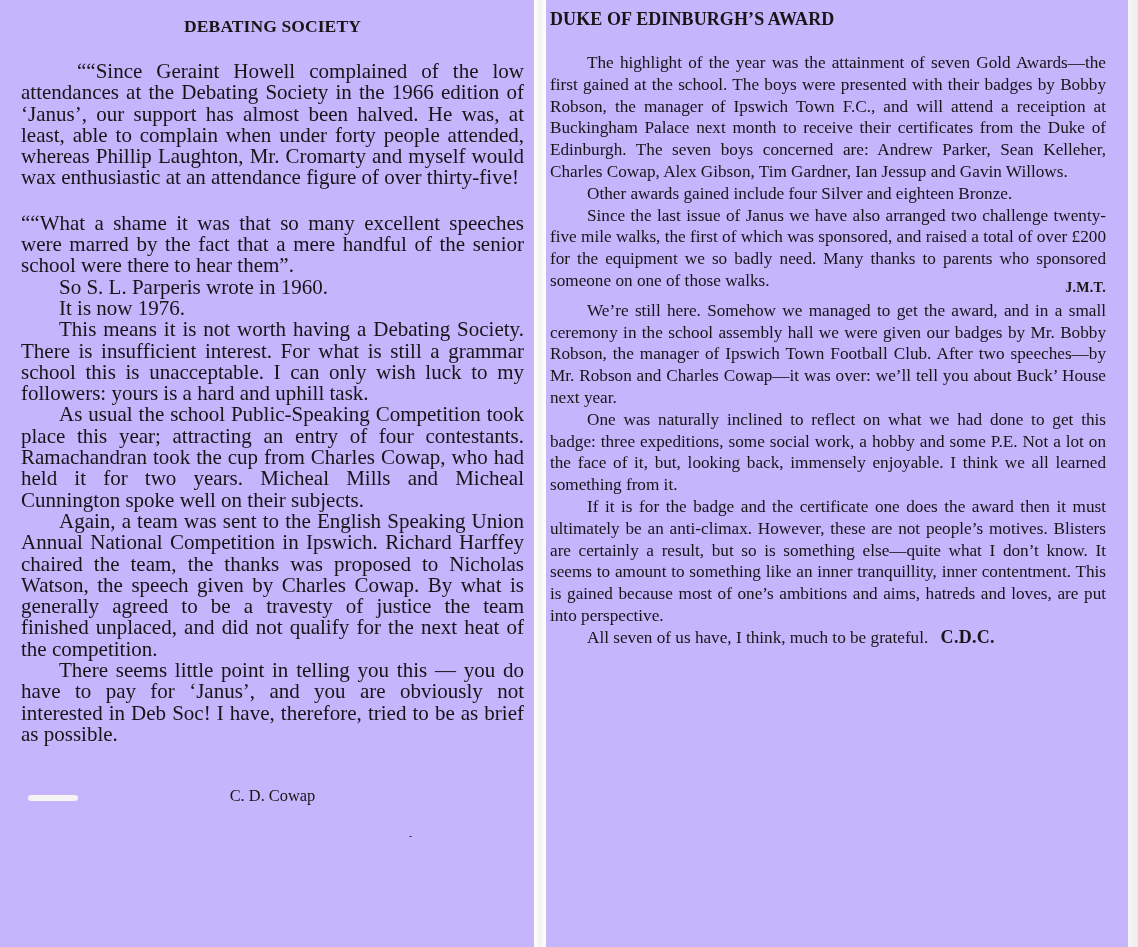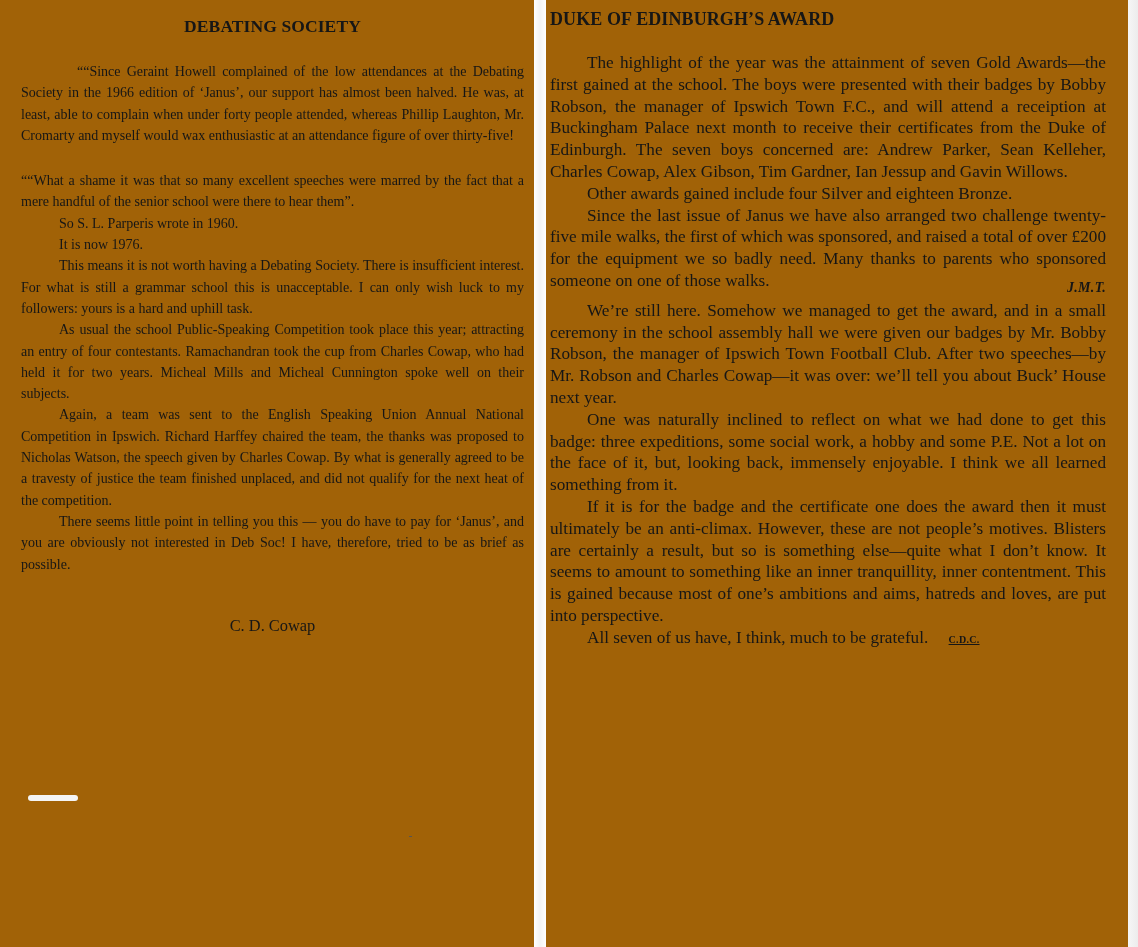"DEBATING SOCIETY" .page { background: #a16207 -> #c4b5fd }
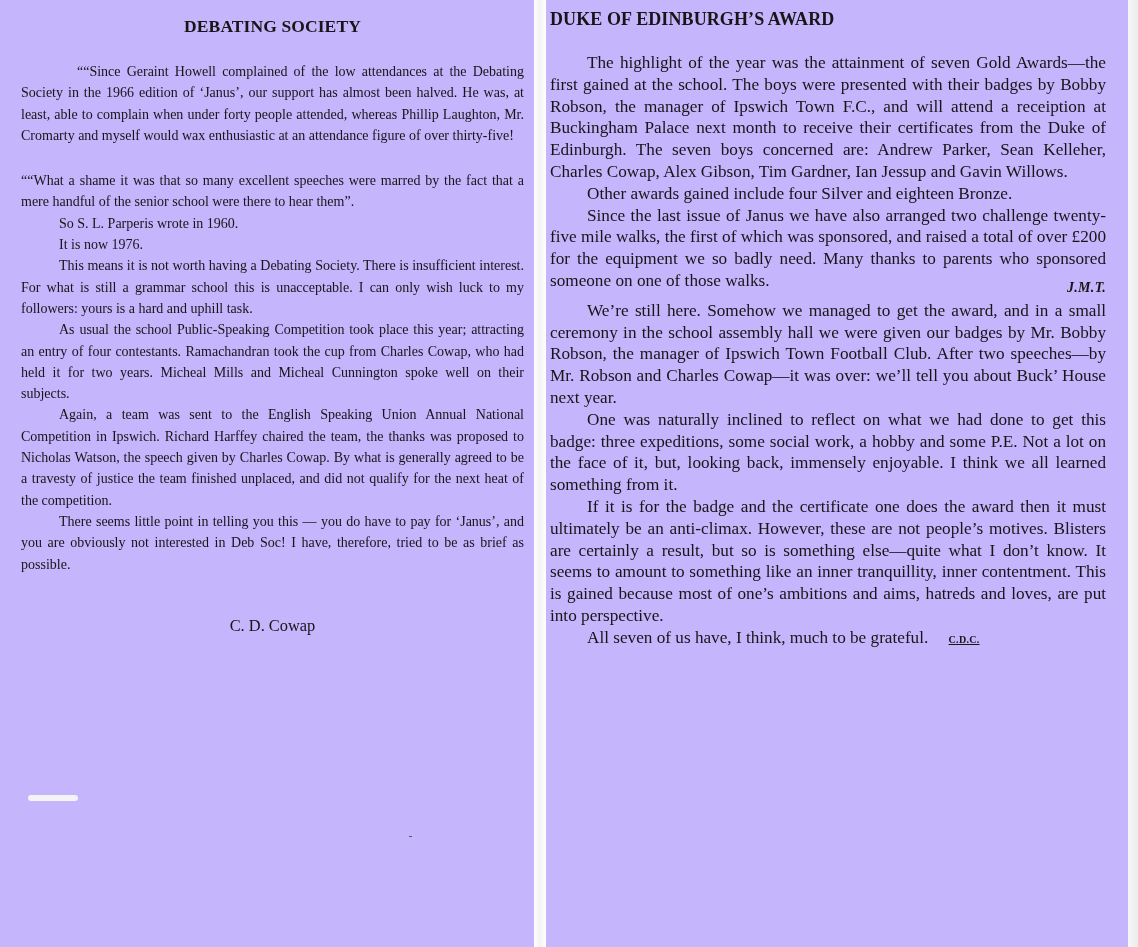"““Since Geraint Howell complained of" p { font-size: 14px -> 21px }
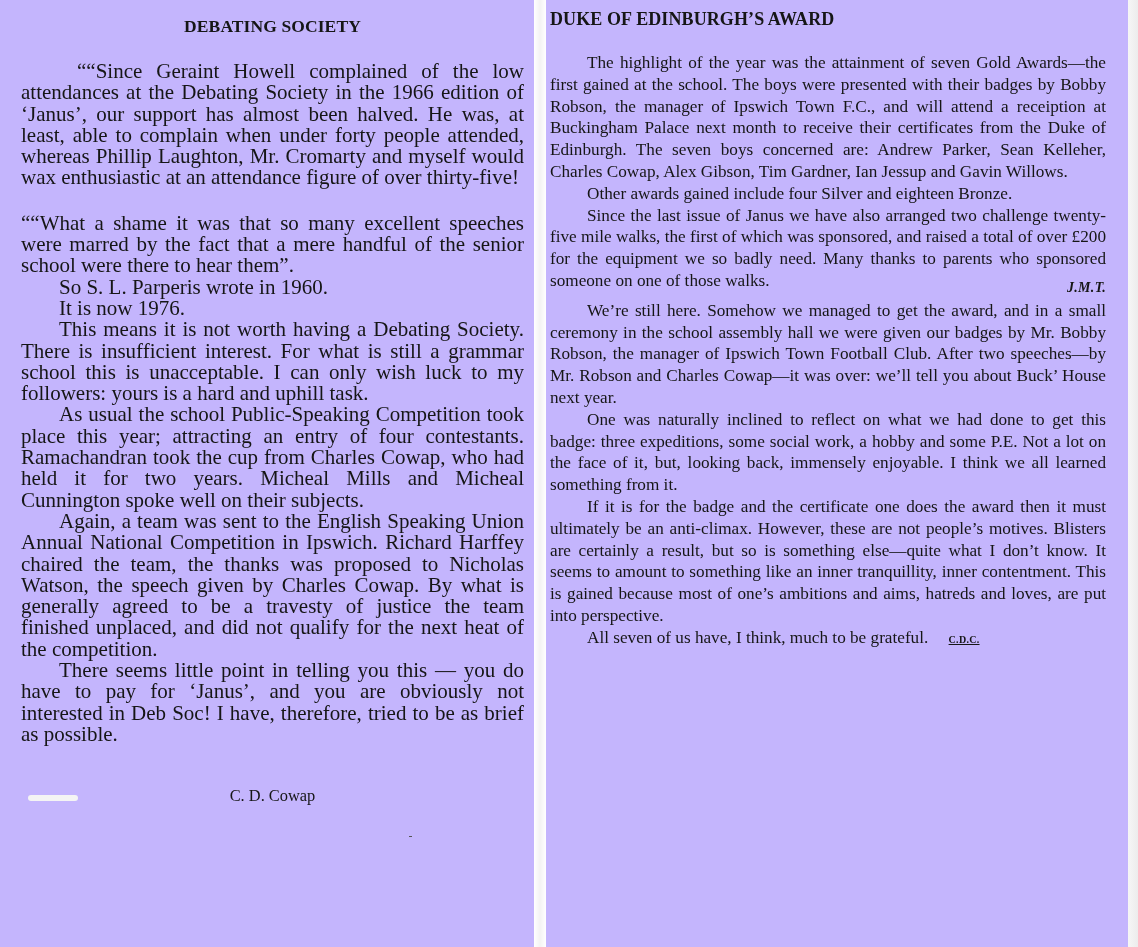"J.M.T." .sig-inline { font-style: italic -> none }
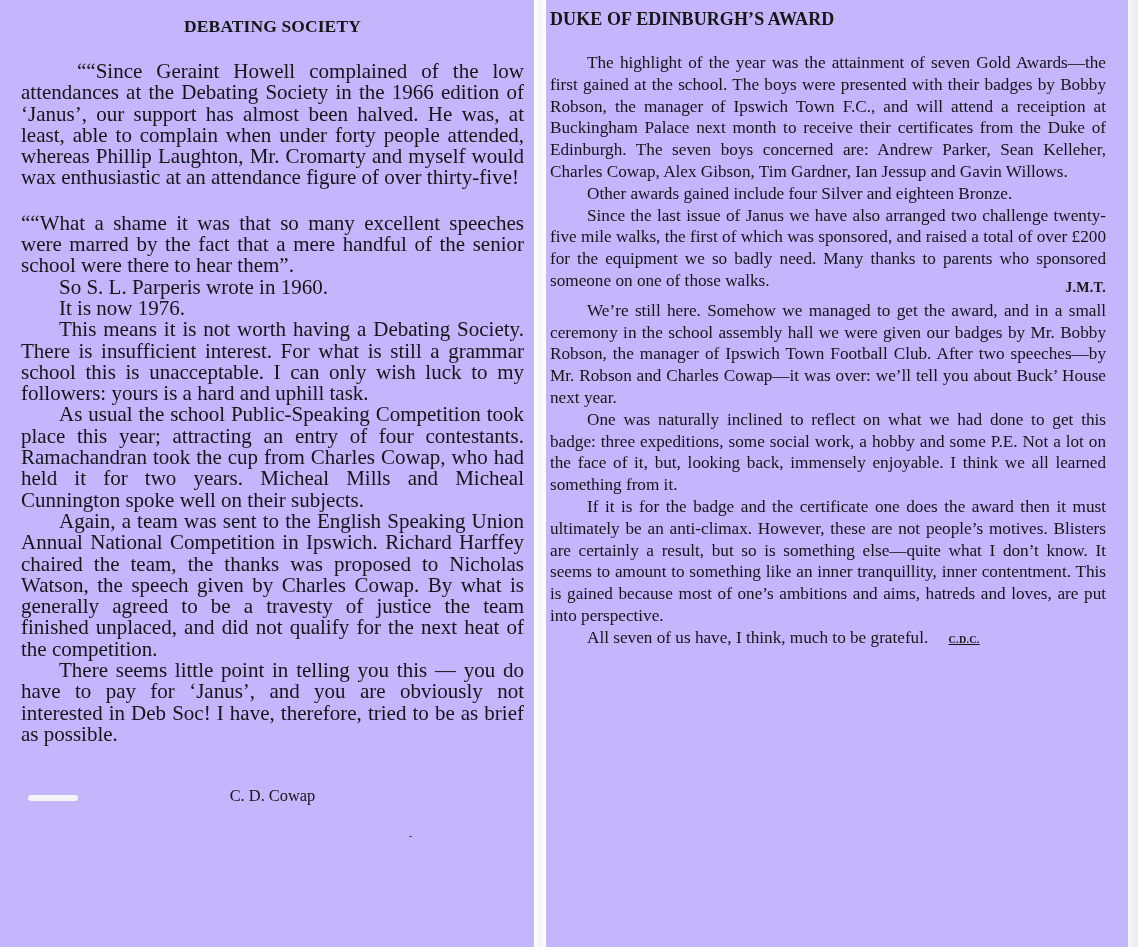"C.D.C." .sig-end { font-size: 10px -> 18px; margin-left: 16px -> 8px; text-decoration: underline -> none }
